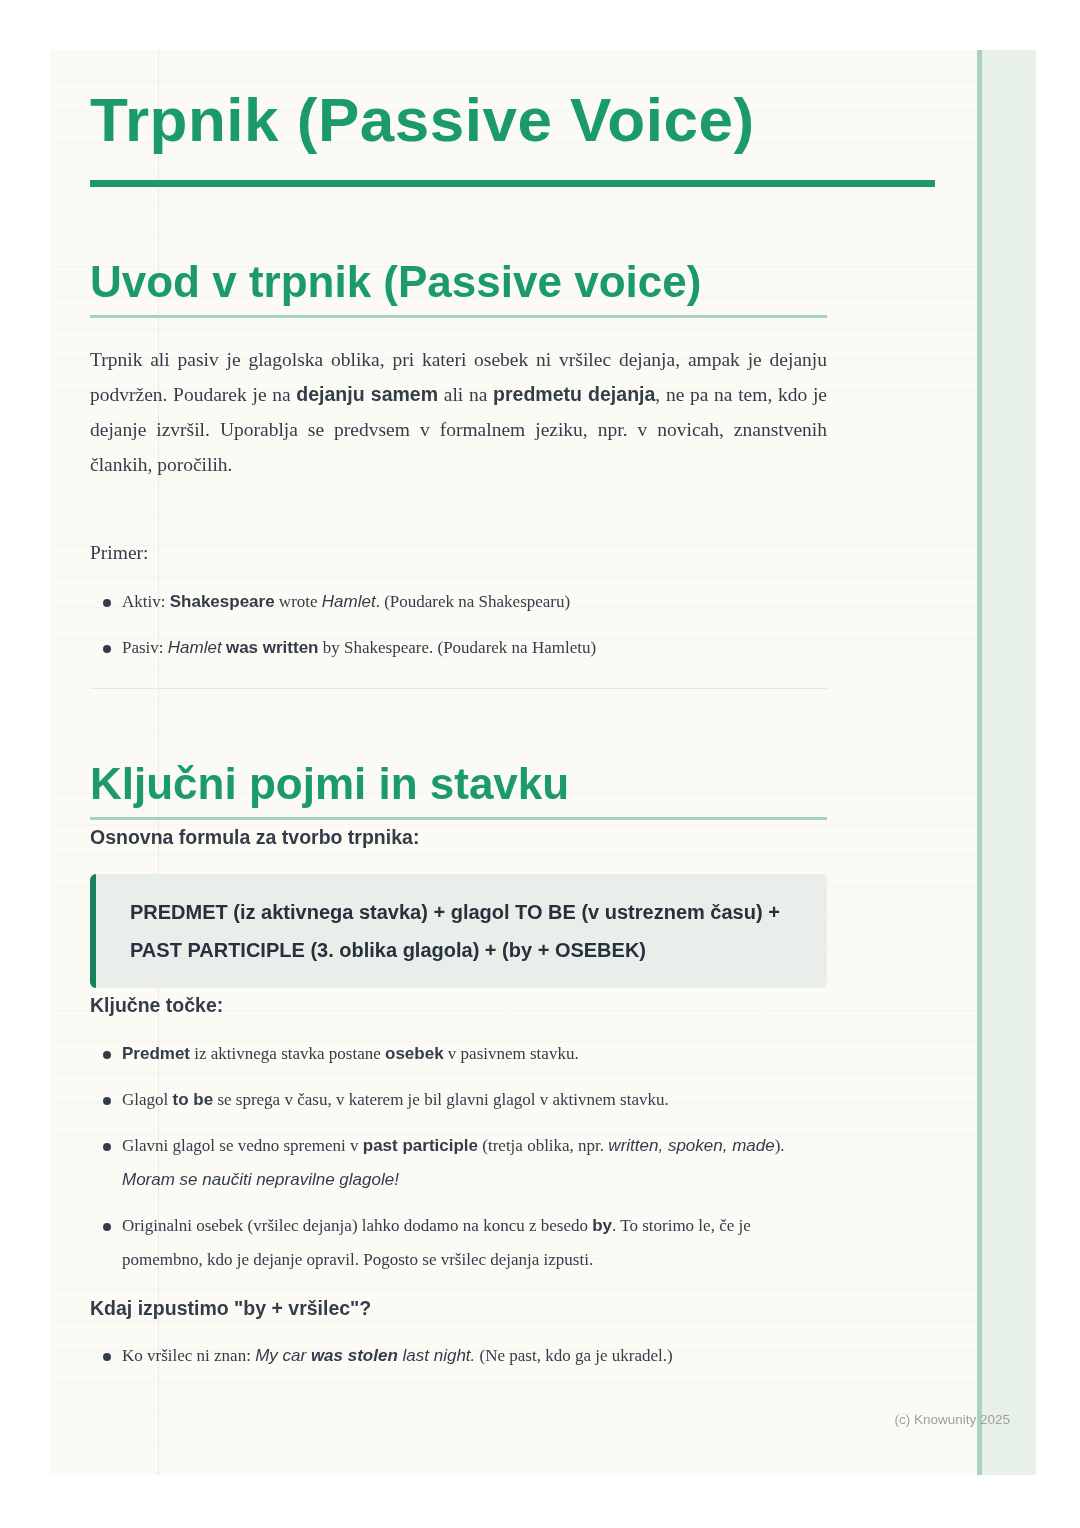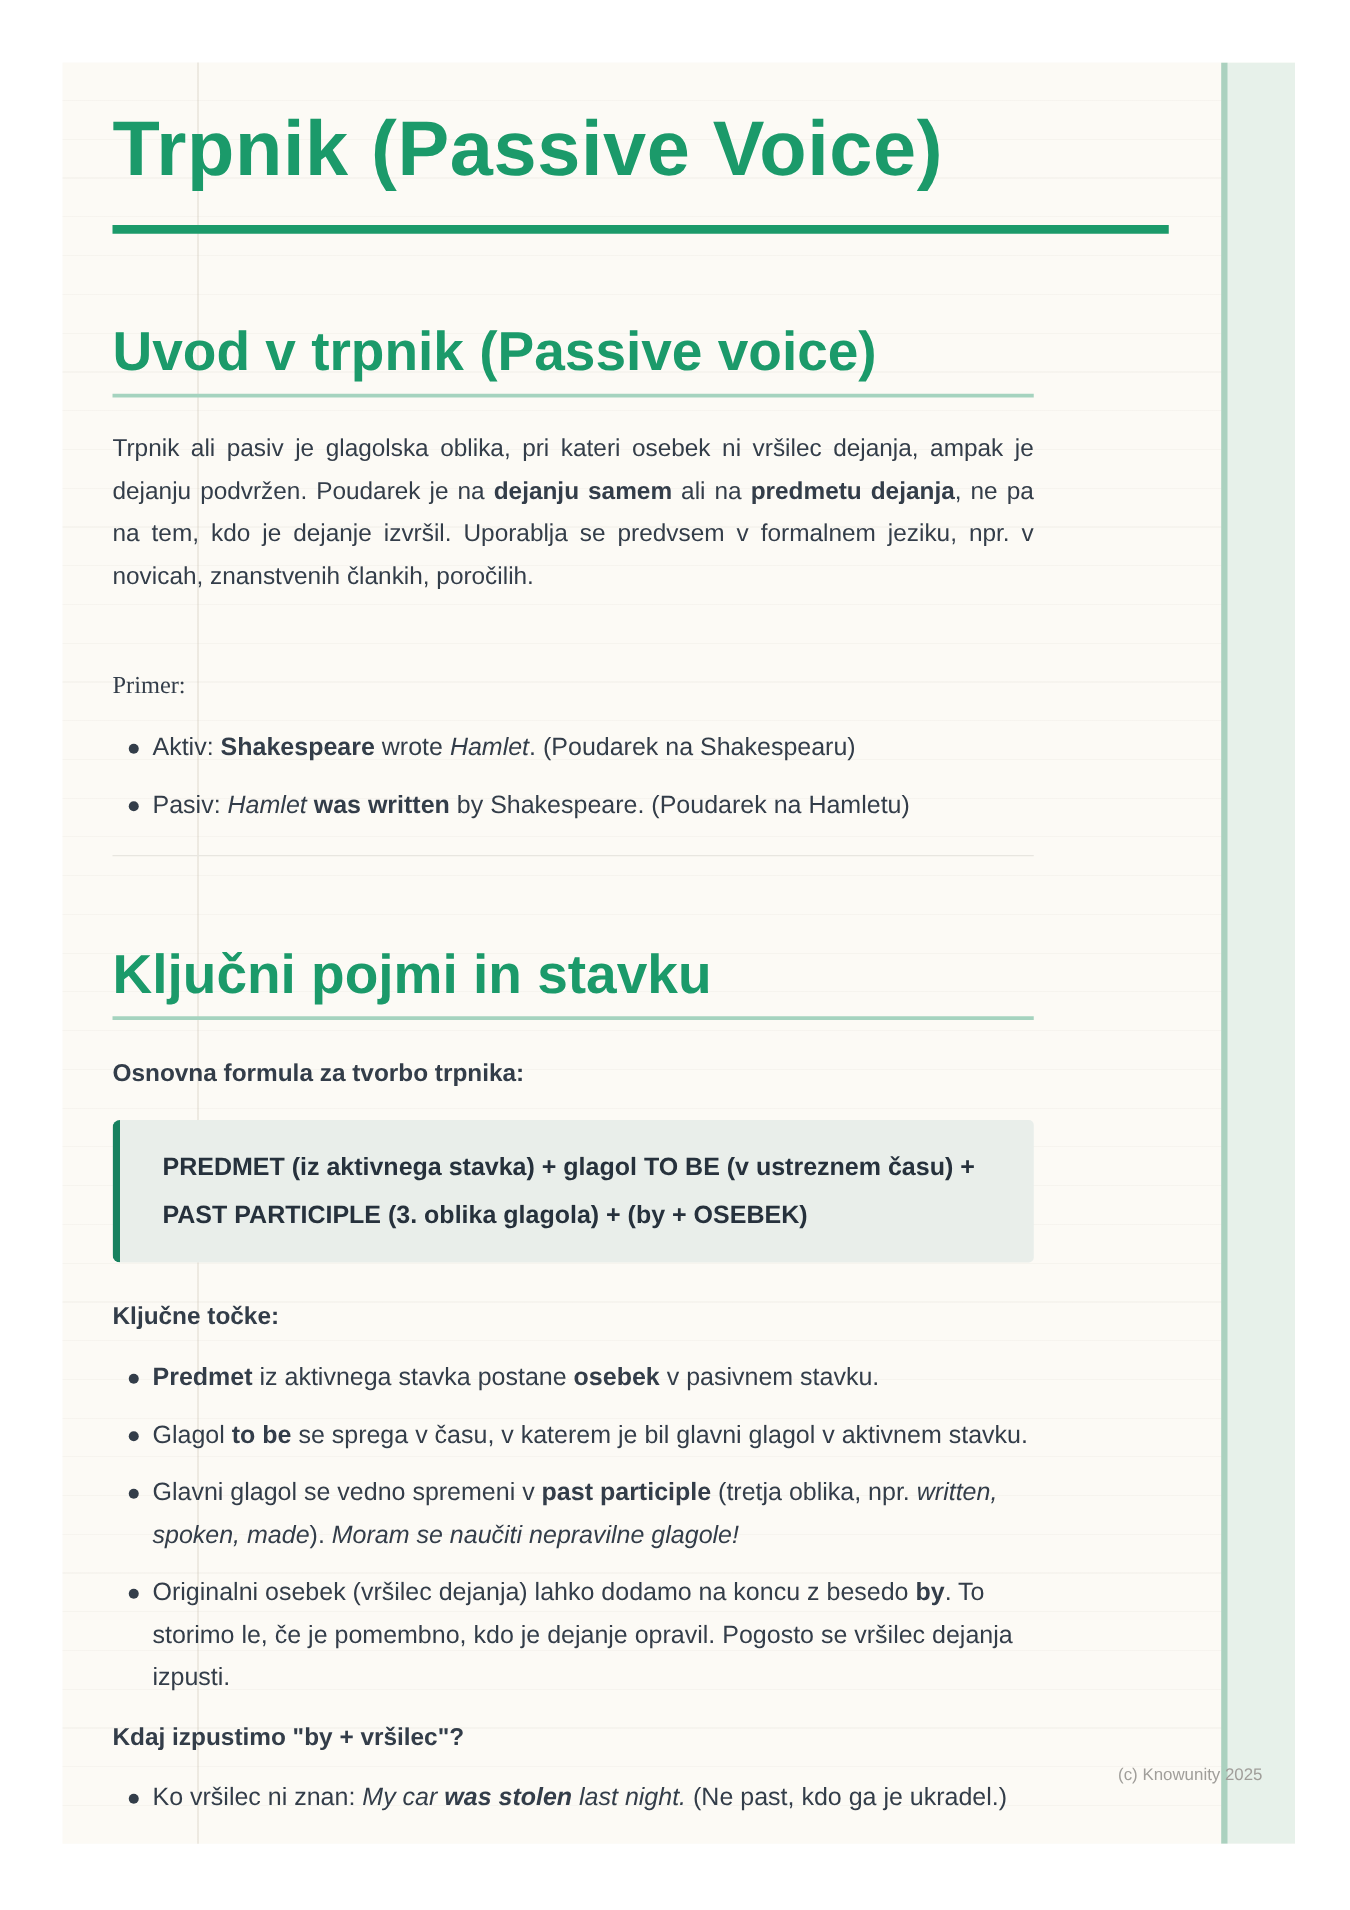"Trpnik ali pasiv je glagolska" .seg-n { font-family: none -> Liberation Serif, serif }
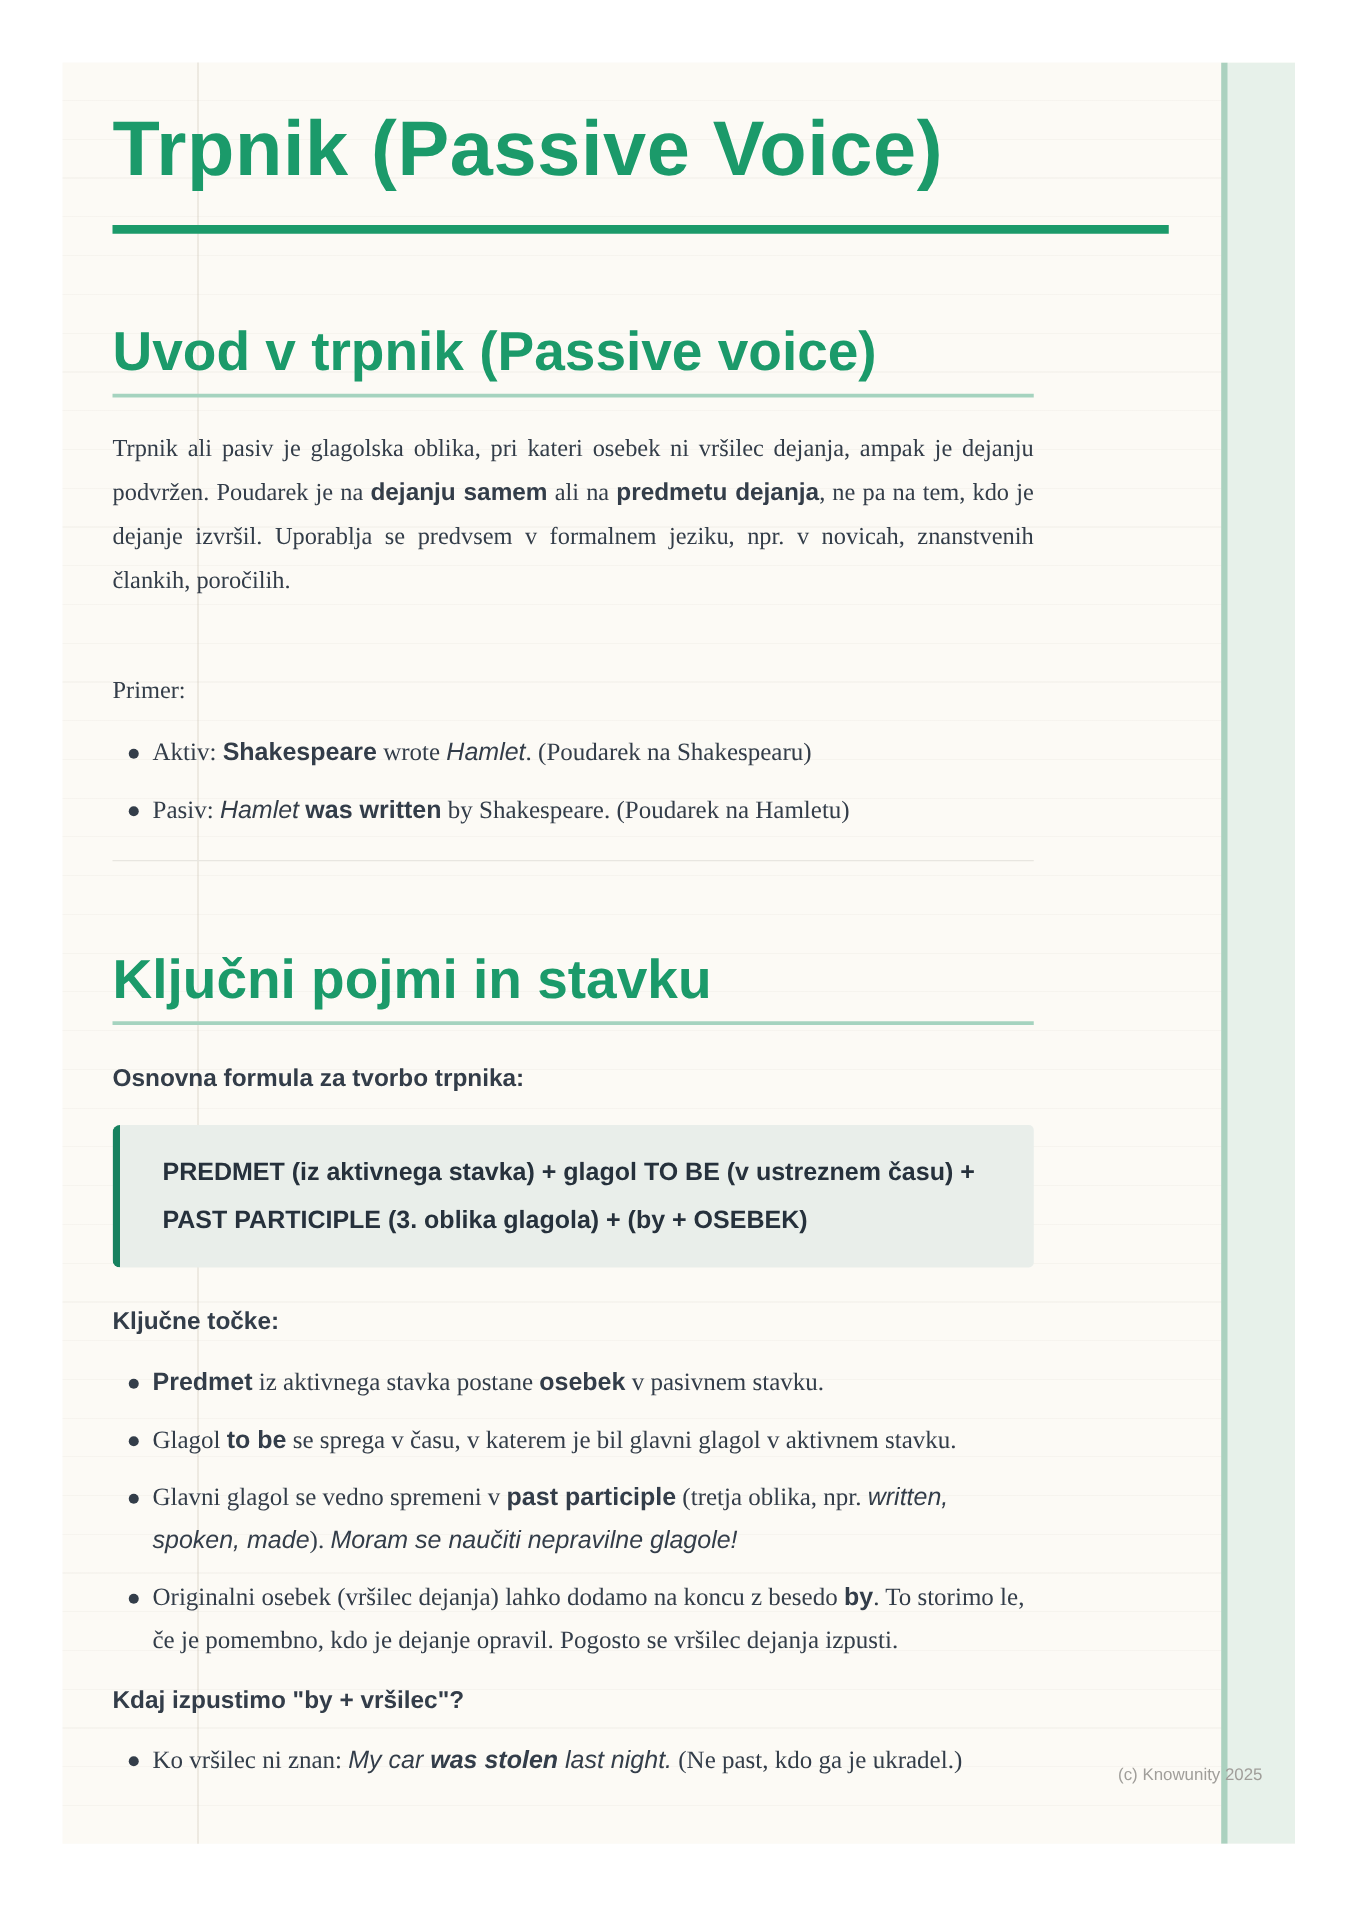"Aktiv: Shakespeare wrote Hamlet." ul.bullet-list li { font-size: 20px -> 17px }
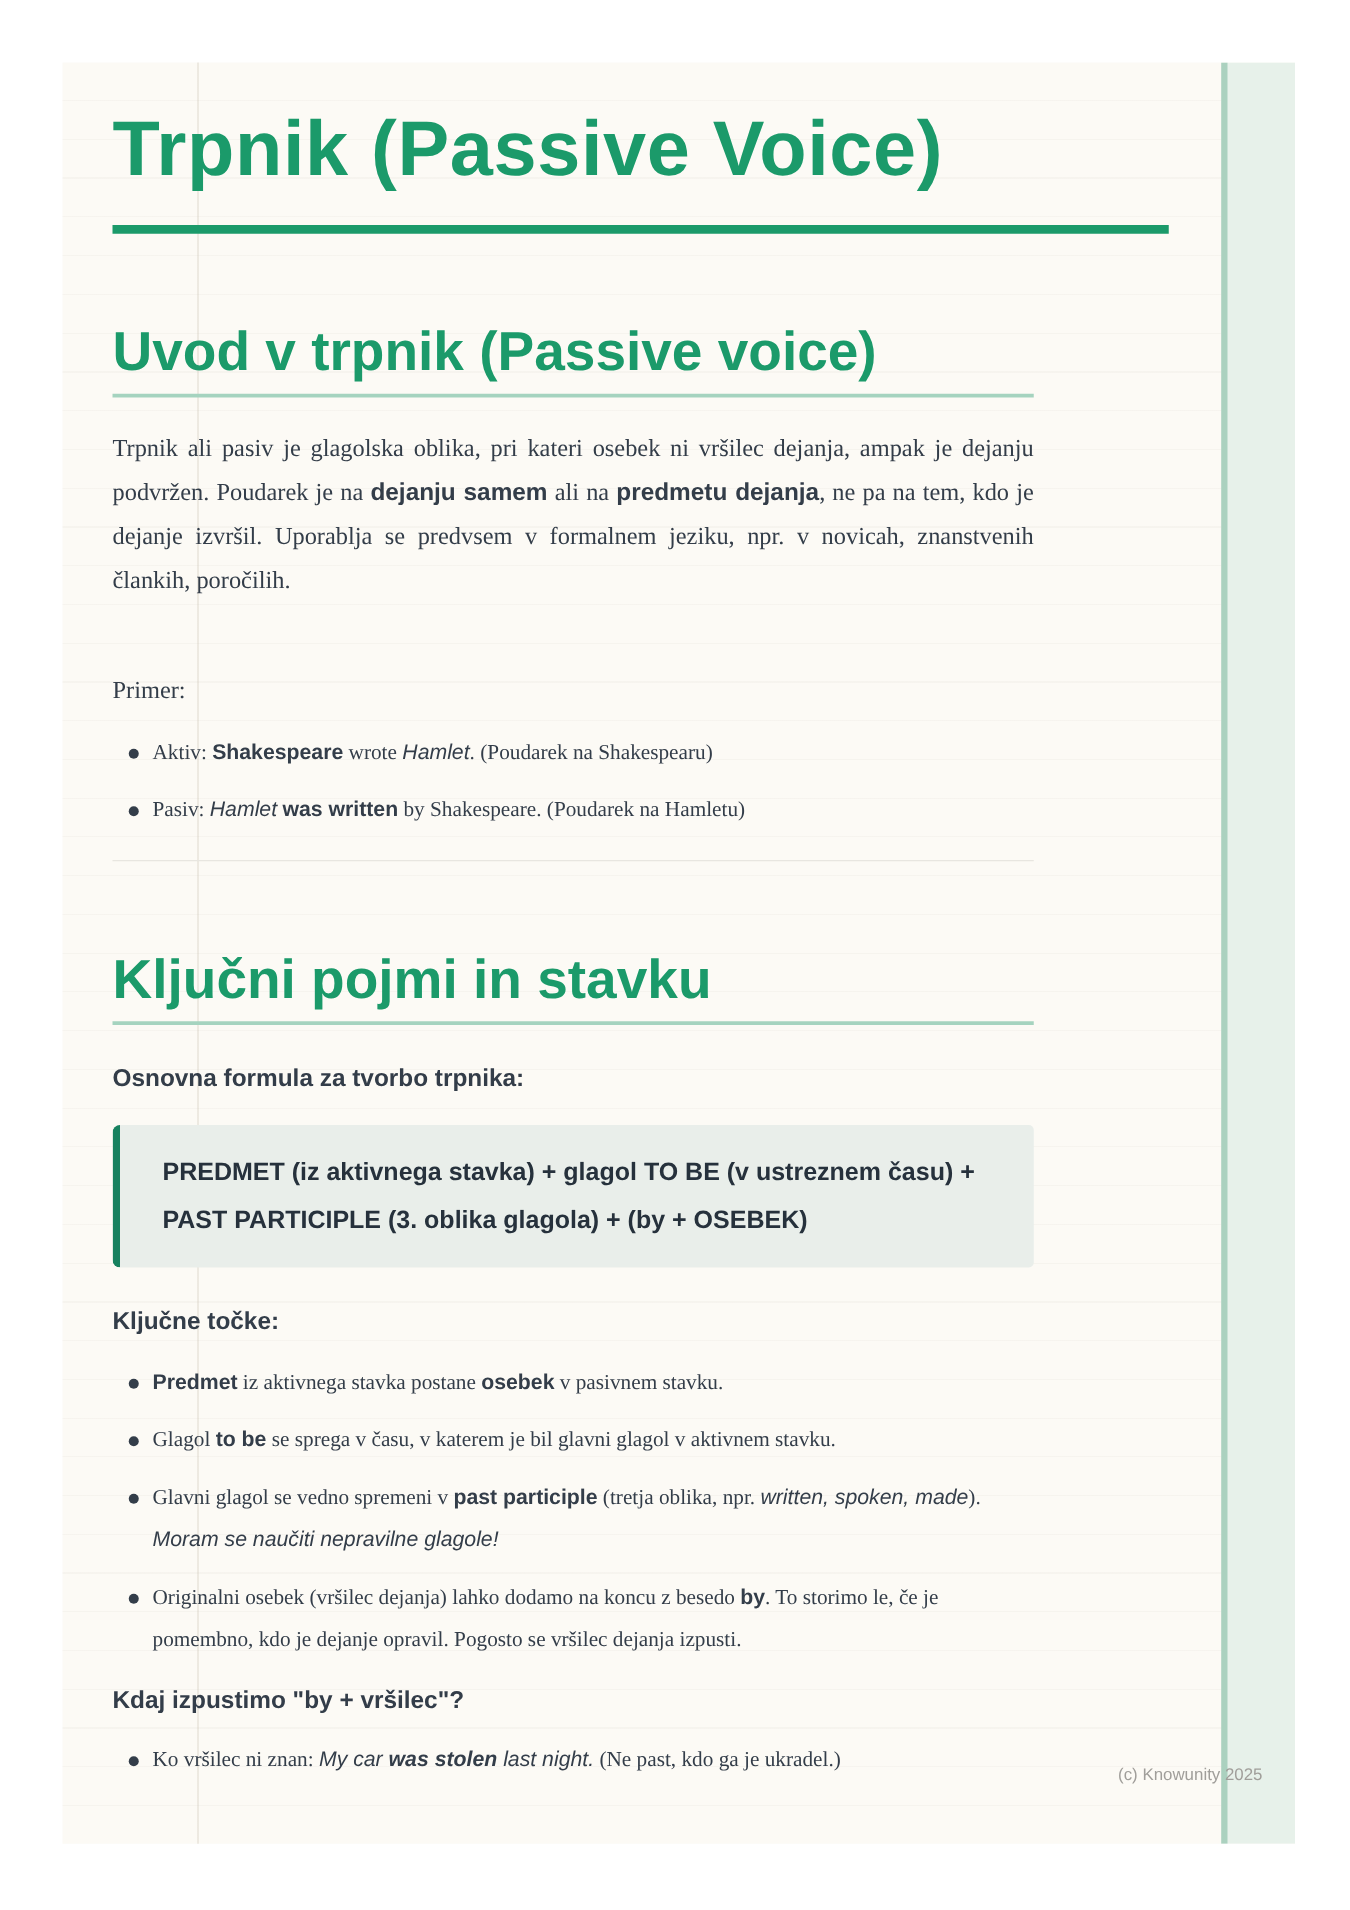"Osnovna formula za tvorbo trpnika:" .label { margin-top: 26px -> none }
